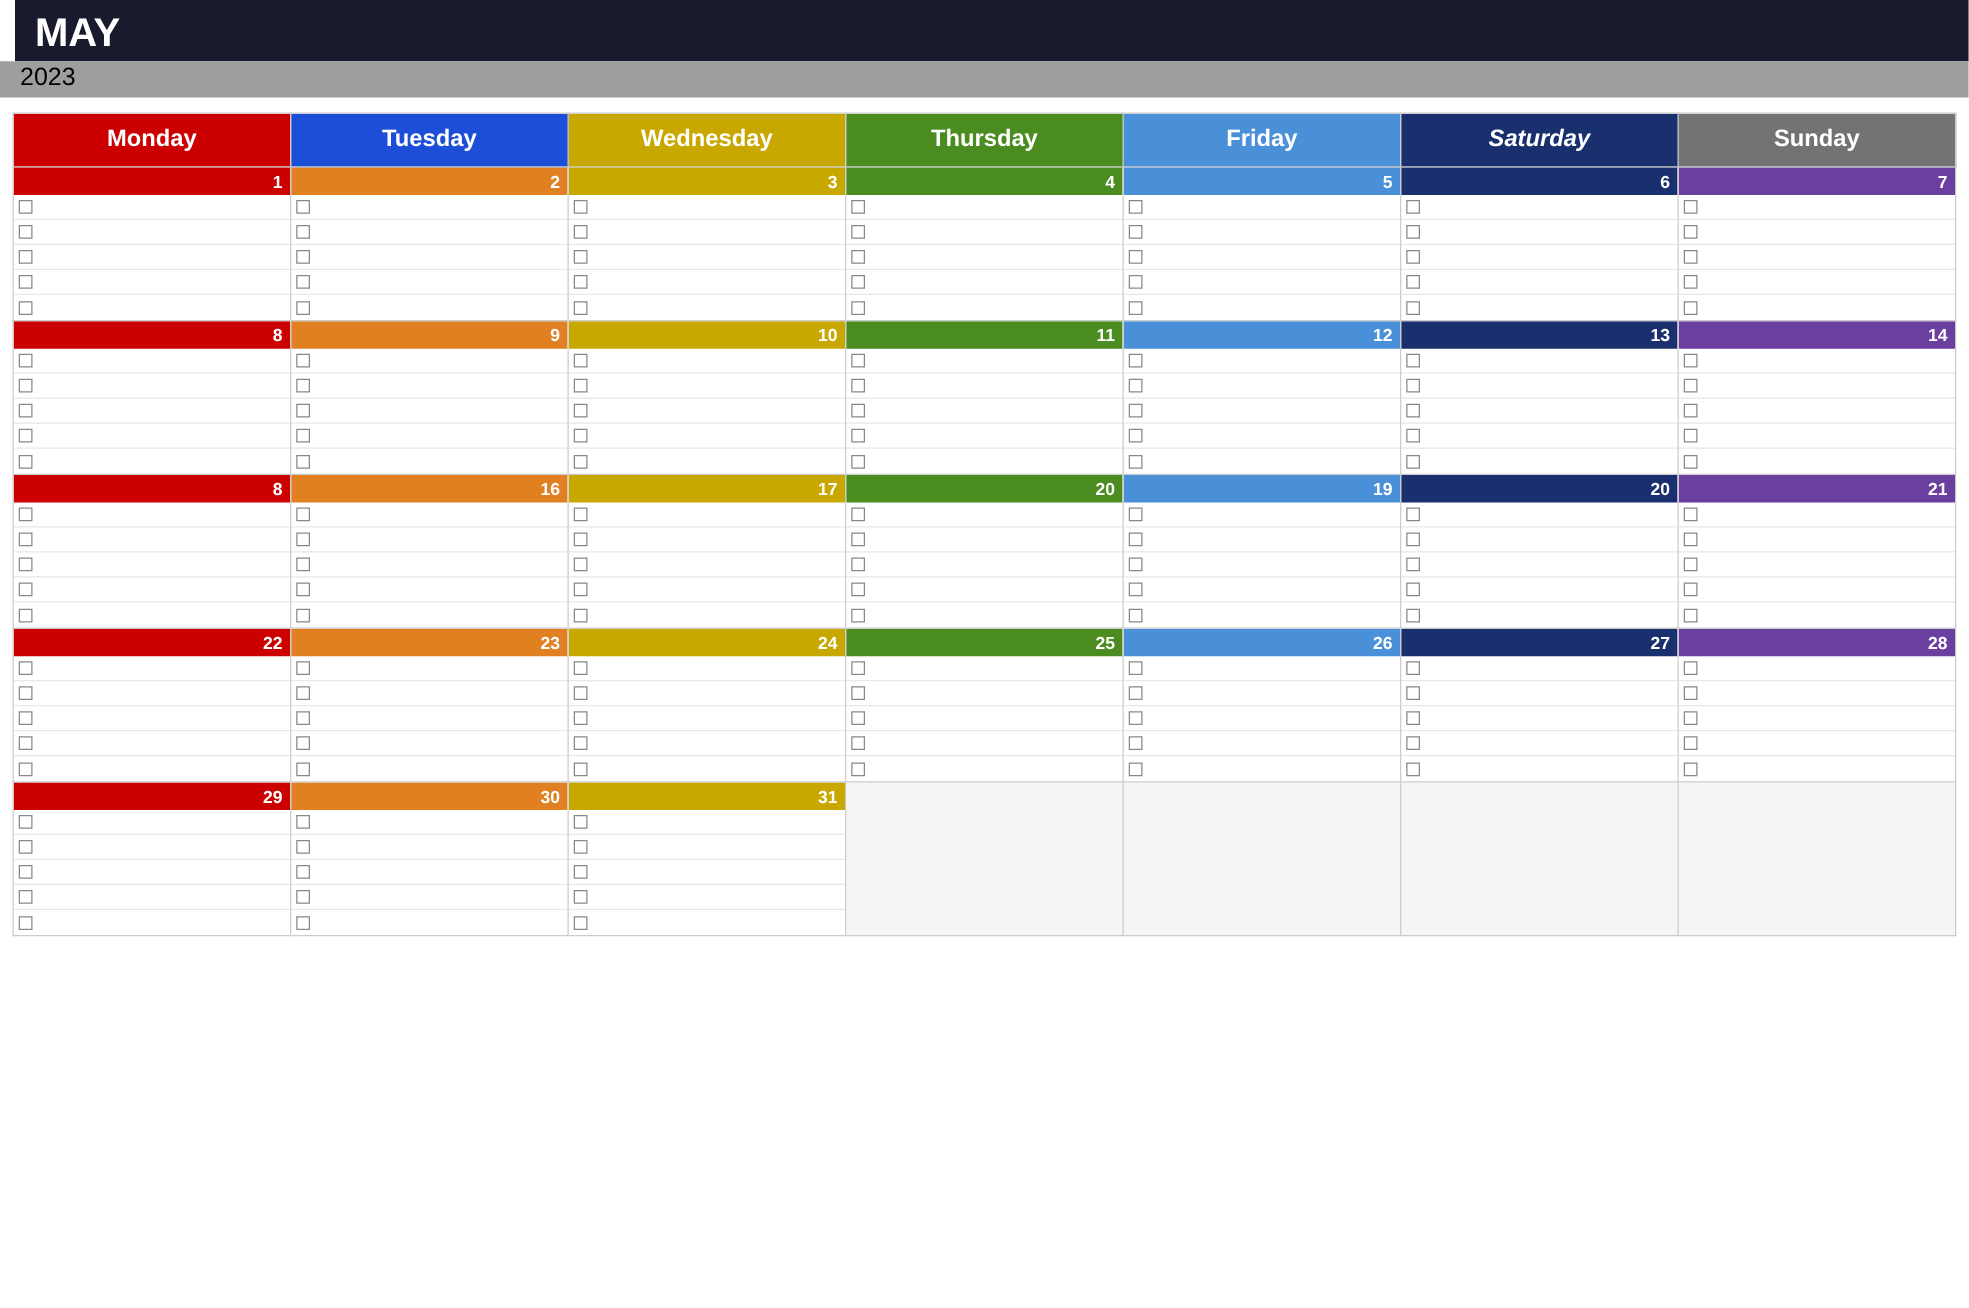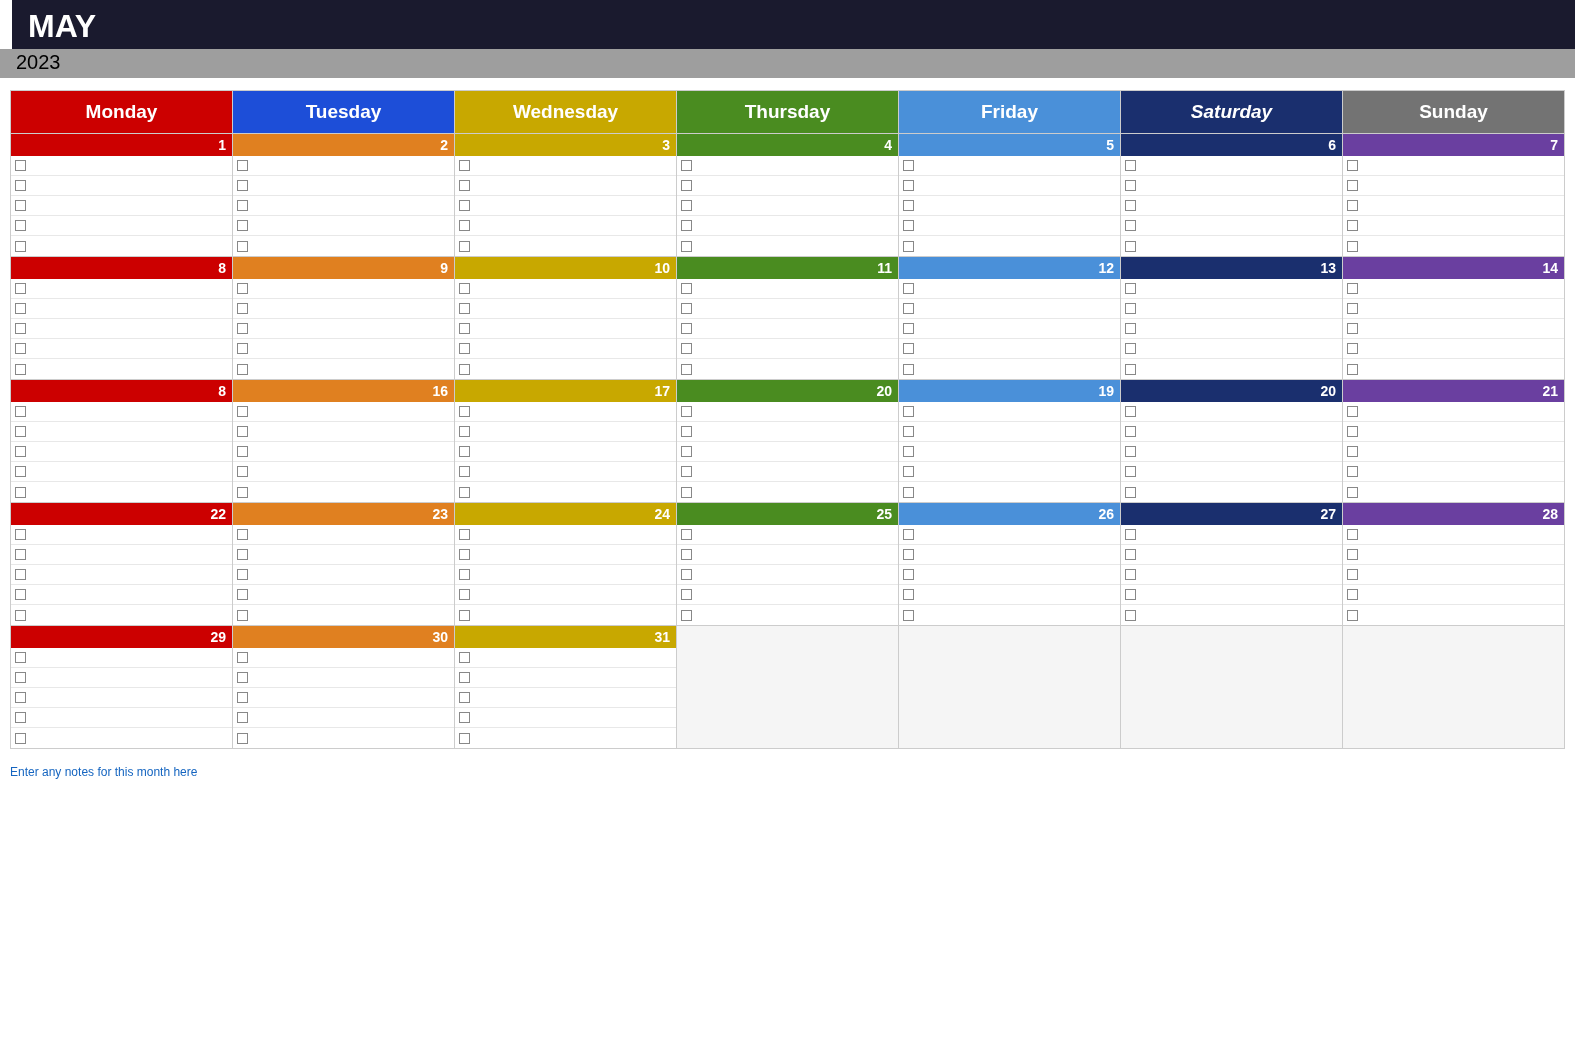"Enter any notes for this" div.notes-input { html: <div>Enter any notes for this month here</div> -> none }
